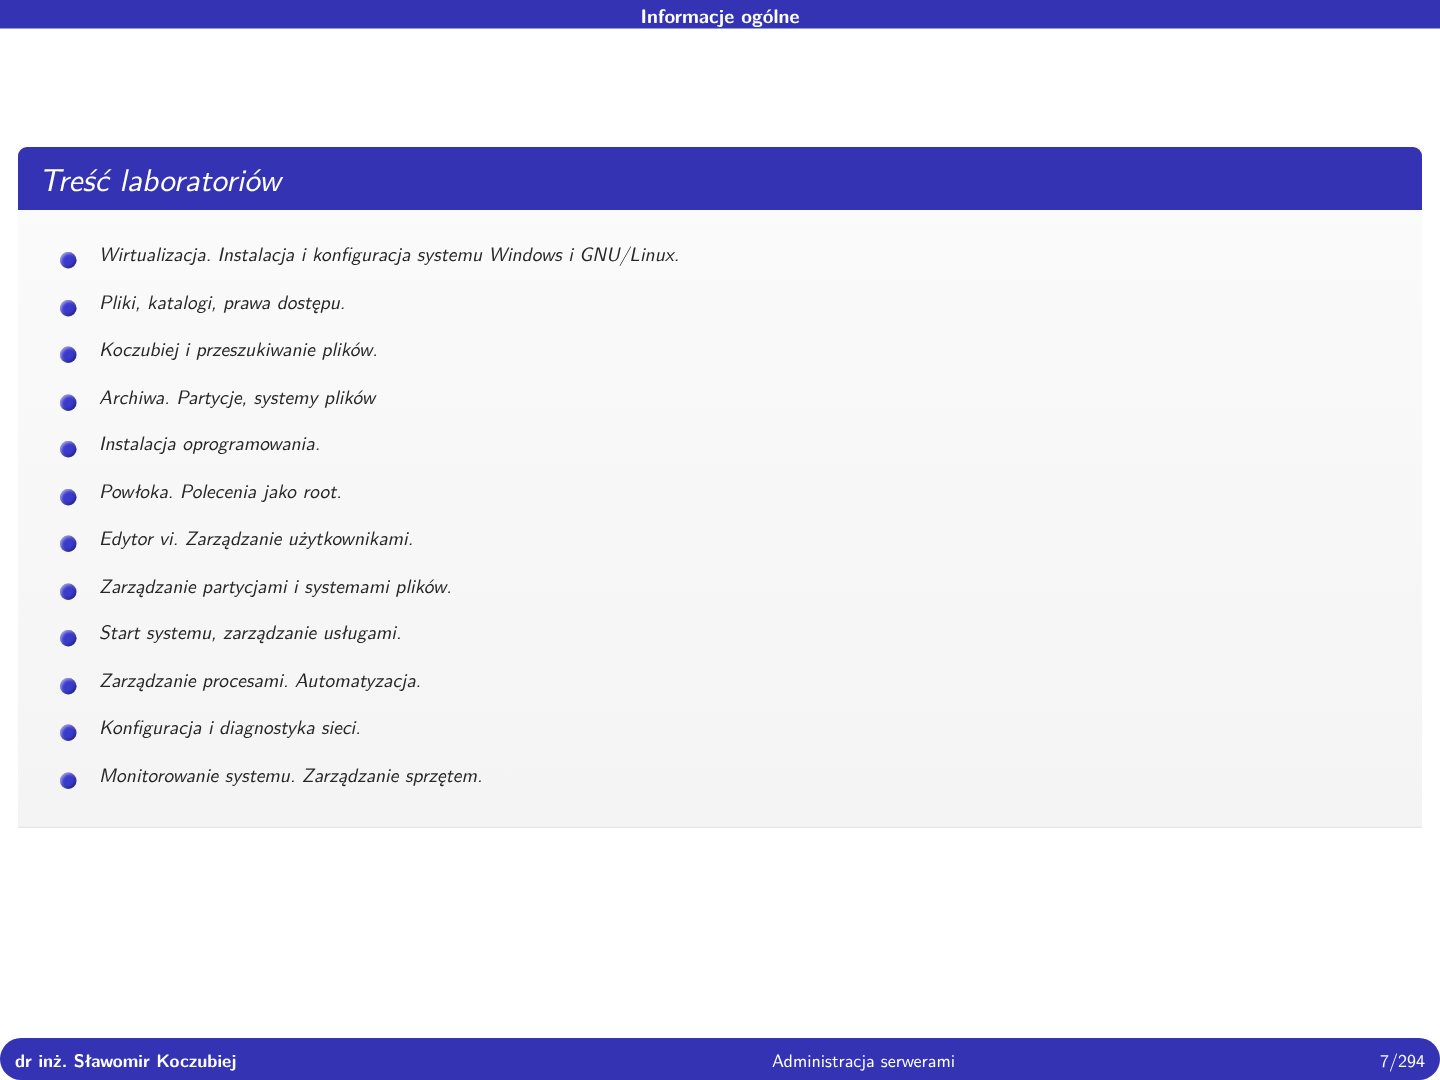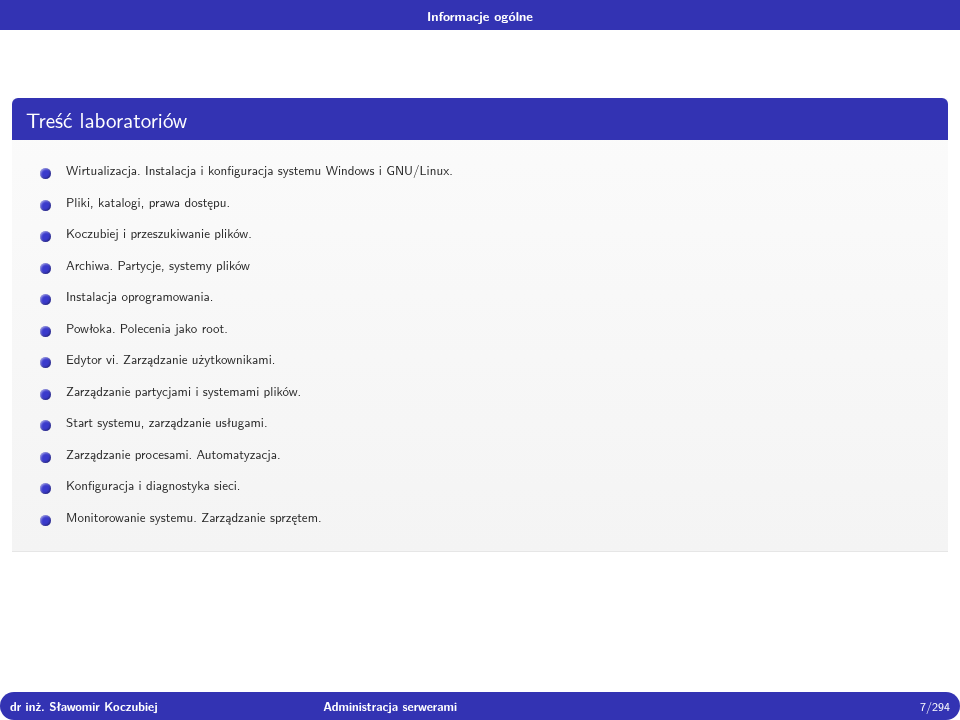"Informacje ogólne" .header { height: 30px -> 19px }
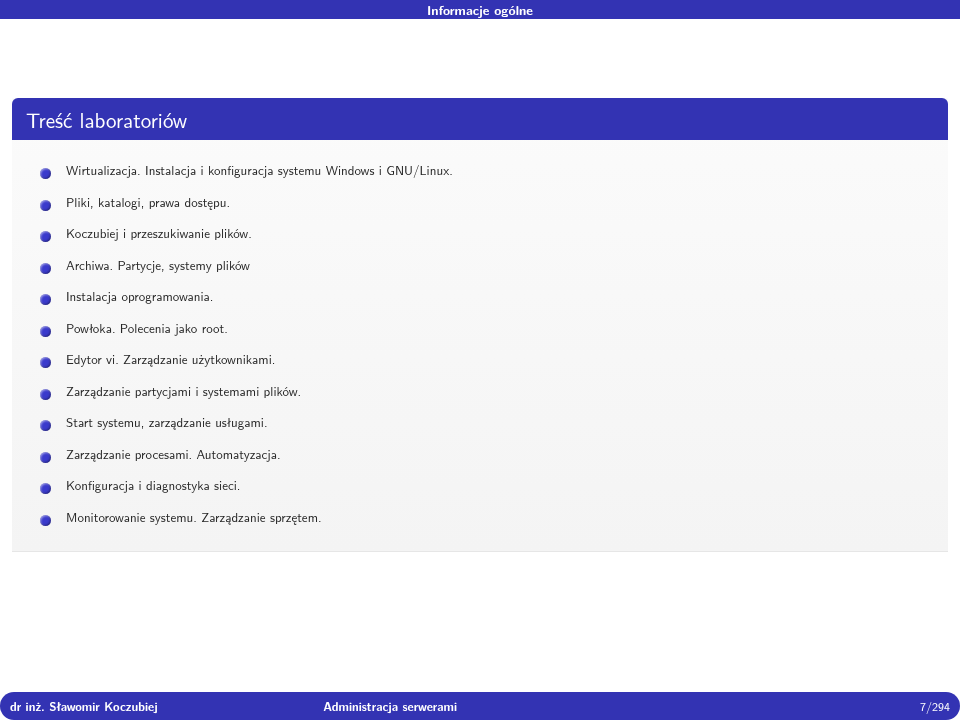"Treść laboratoriów" .body { font-style: none -> italic }
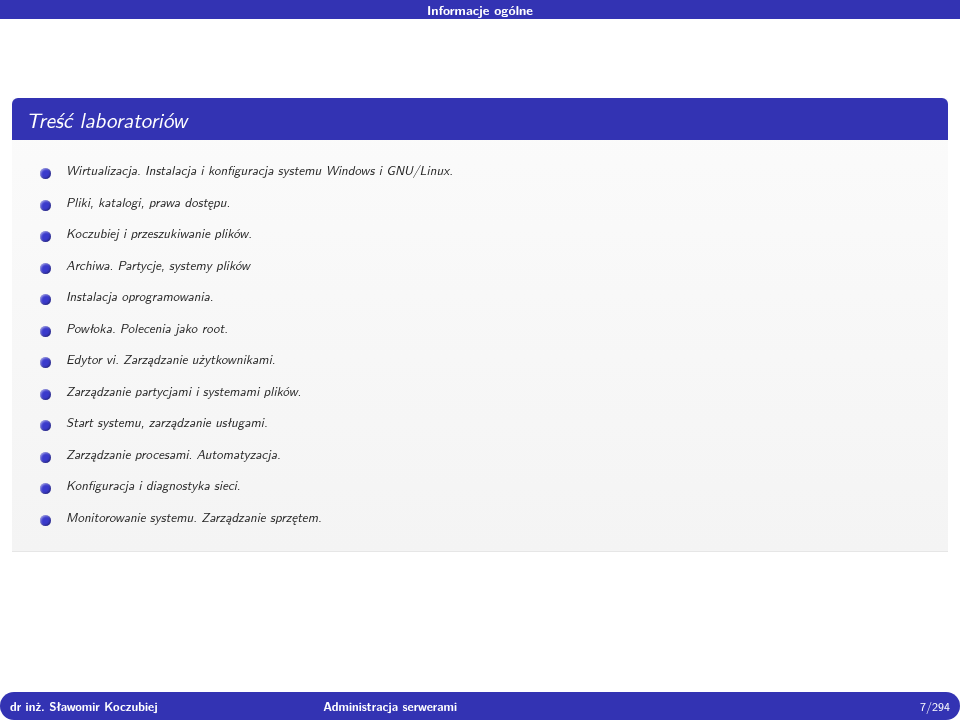"Administracja serwerami" .footer-center { font-weight: 700 -> 400; text-align: left -> right }
